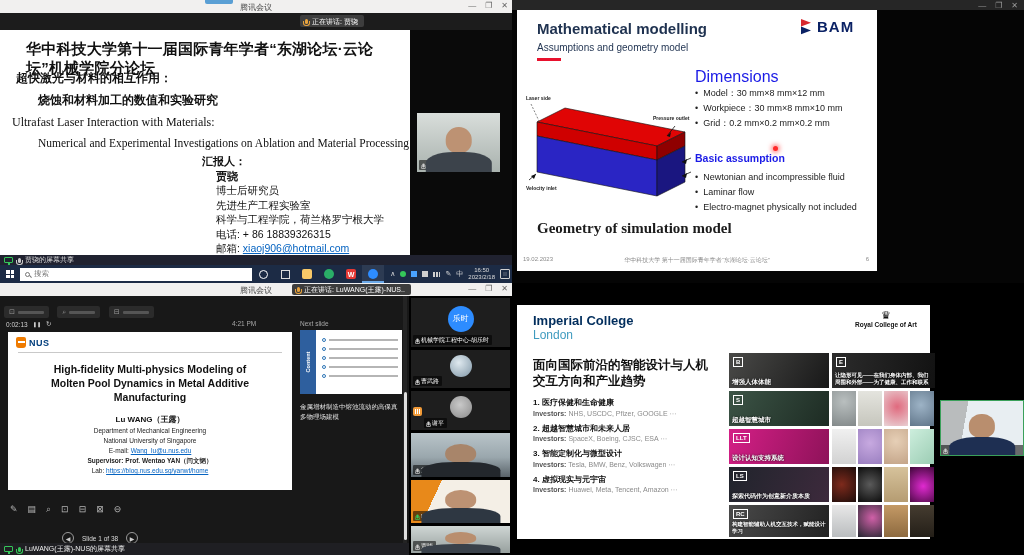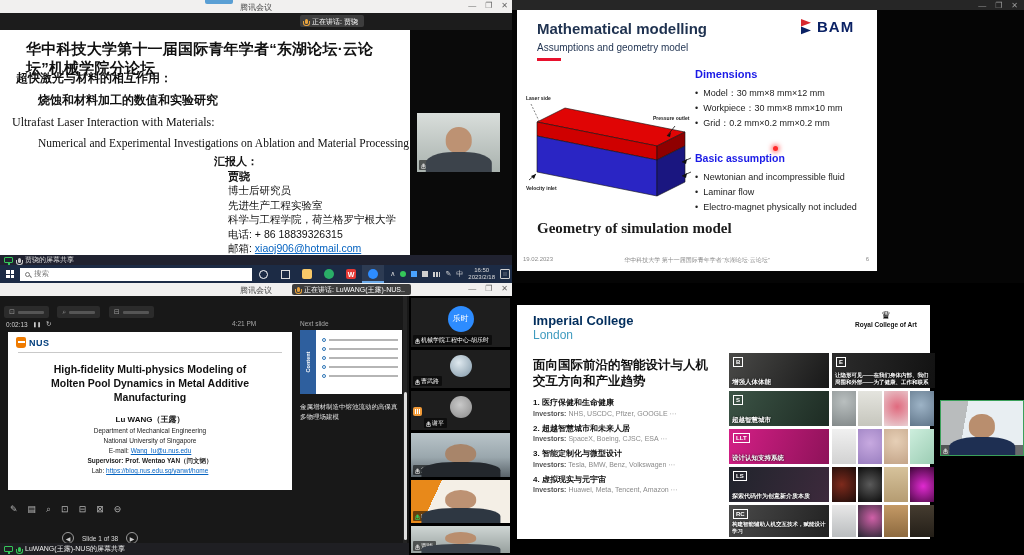"Dimensions" #tr-dimh { font-size: 11px -> 16px; font-weight: bold -> normal }
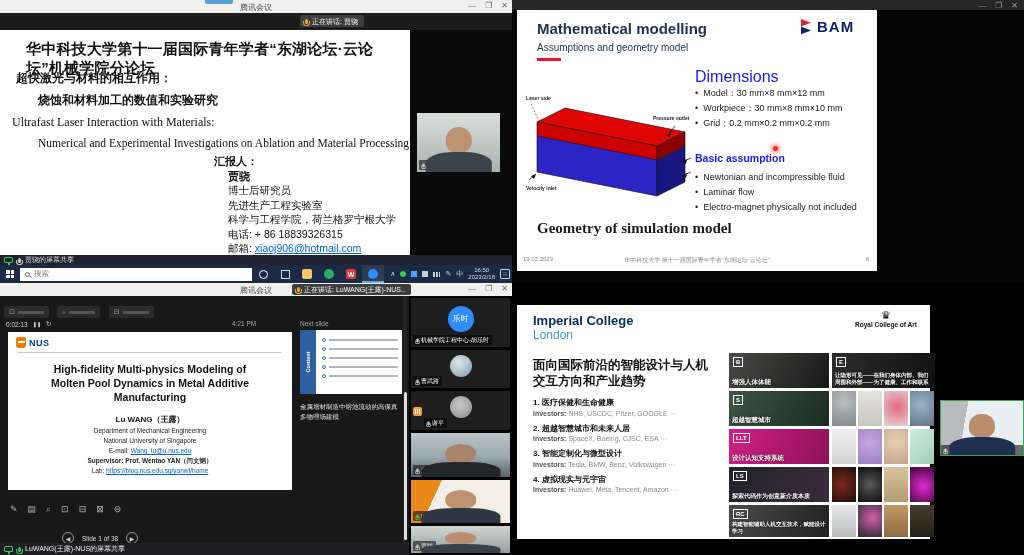"汇报人：" #tl-pres { left: 228px -> 216px }
